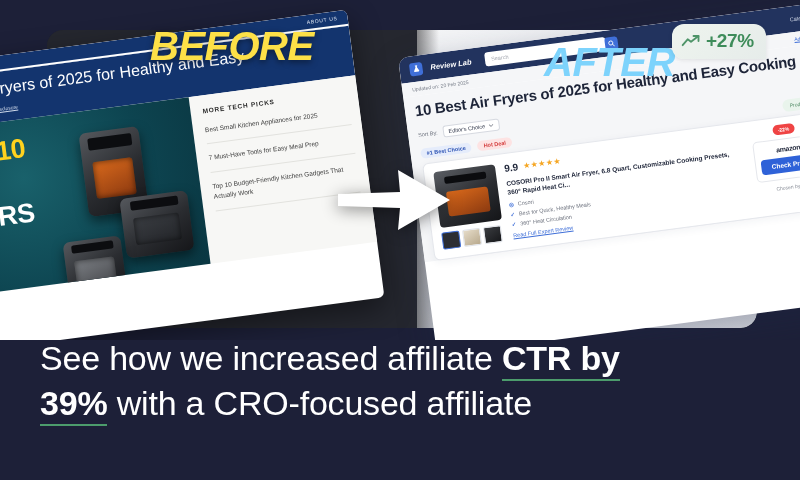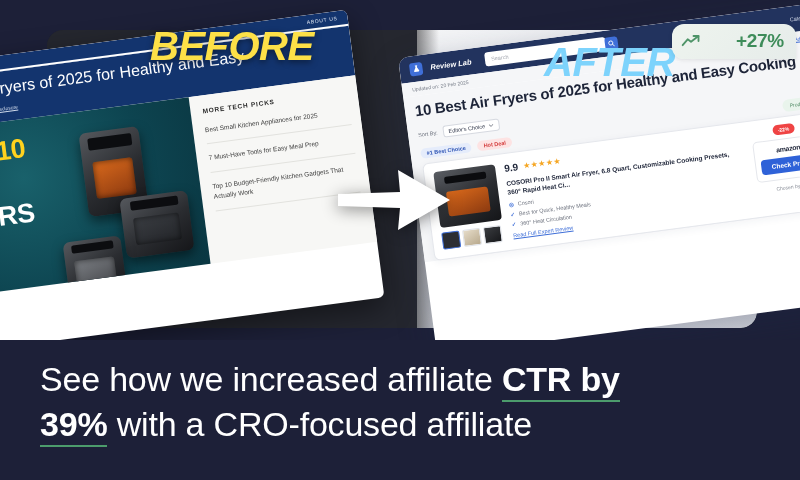"+27%" .badge-27 .val { margin-left: 30px -> none }
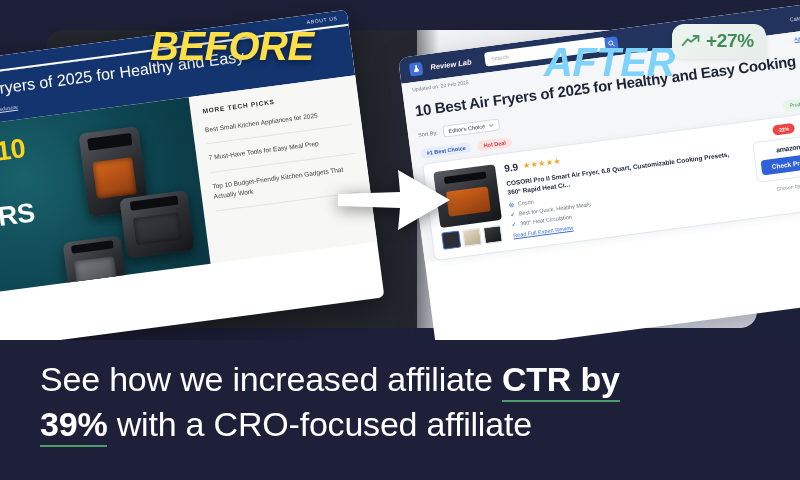"See how we increased affiliate" .caption { top: 357px -> 336px }
